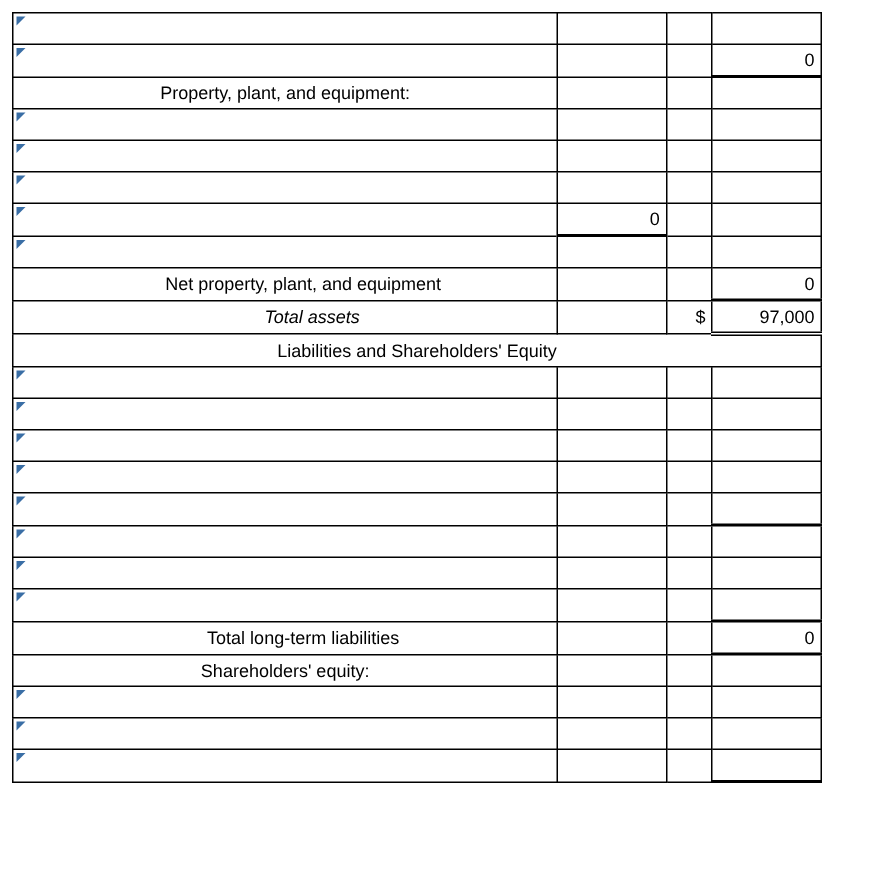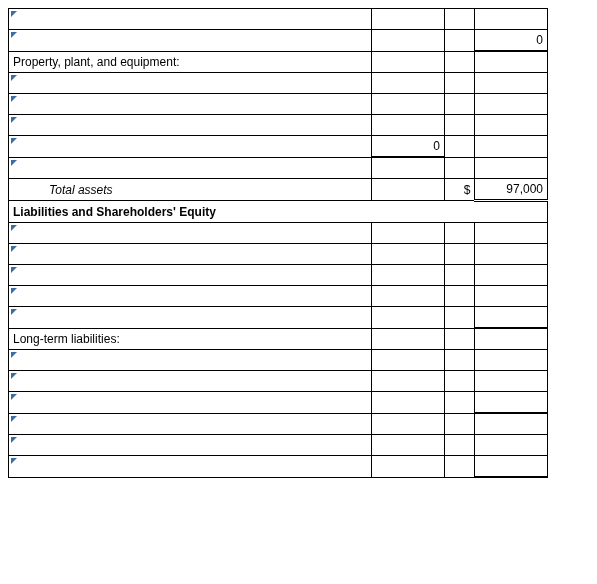"Property, plant, and equipment:" .col-label { text-align: none -> center }
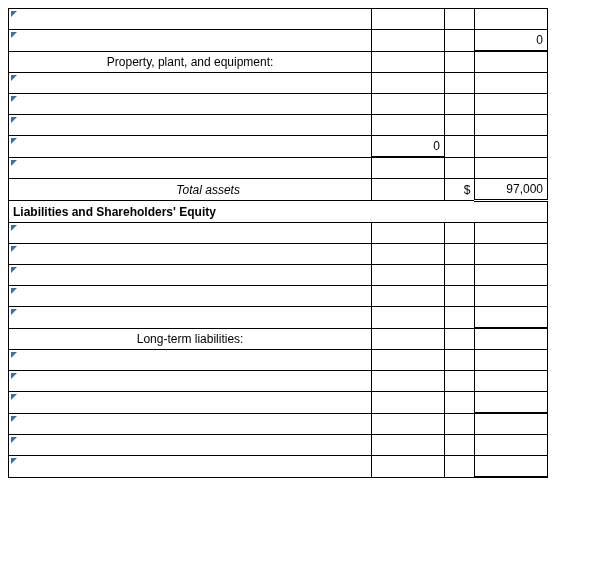"Net property, plant, and equipment" tr { html: none -> <tr> <td>Net property, plant, and equipment</td> <td></td> <td></td> <td>0</td> </tr> }
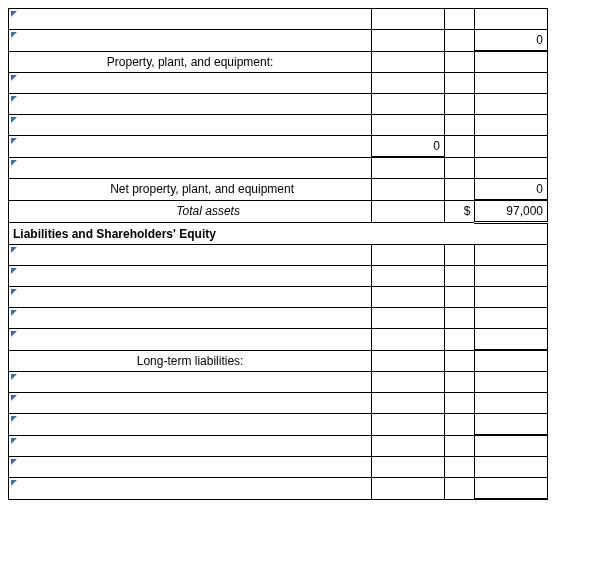"Liabilities and Shareholders' Equity" .section-header { font-weight: bold -> normal; text-align: left -> center }
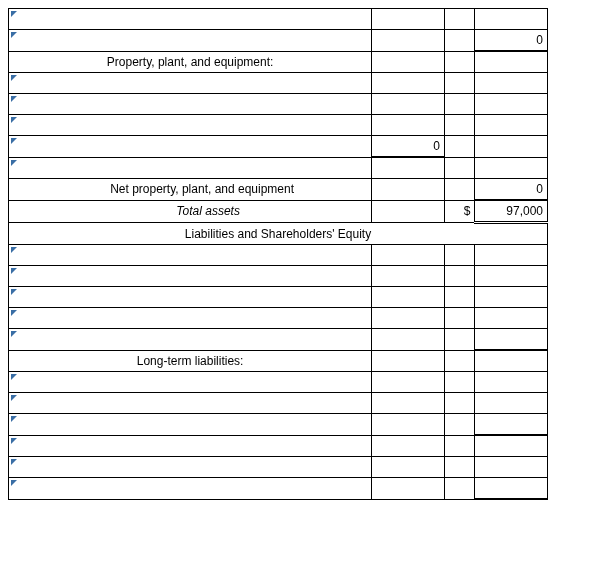"Long-term liabilities:" tr { html: <tr> <td>Long-term liabilities:</td> <td></td> <td></td> <td></td> </tr> -> none }
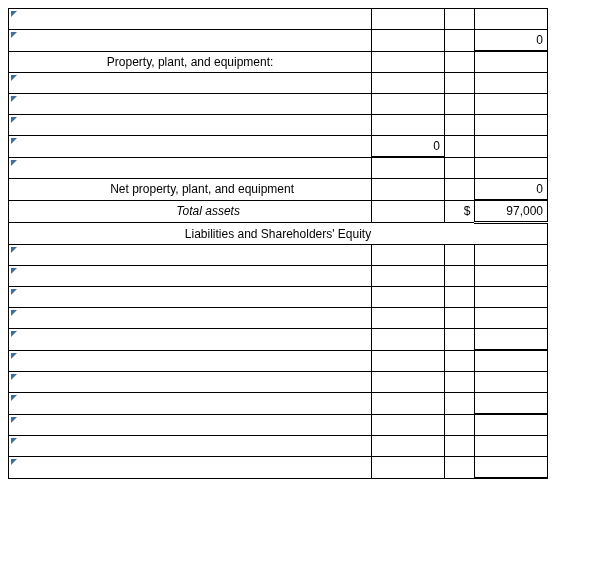"Total long-term liabilities" tr { html: none -> <tr> <td>Total long-term liabilities</td> <td></td> <td></td> <td>0</td> </tr> }
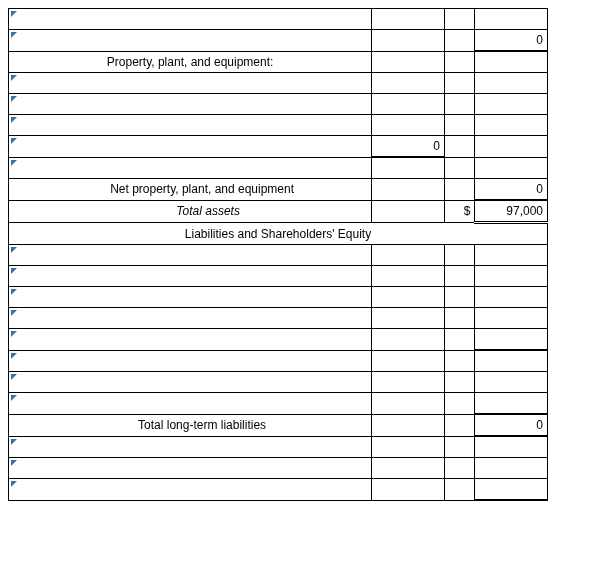"Shareholders' equity:" tr { html: none -> <tr> <td>Shareholders' equity:</td> <td></td> <td></td> <td></td> </tr> }
